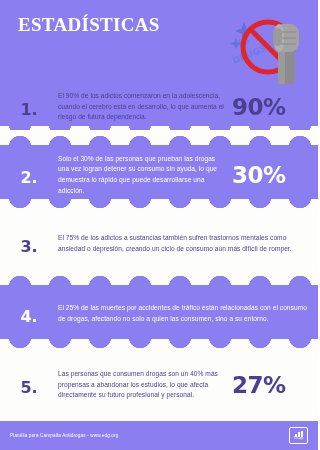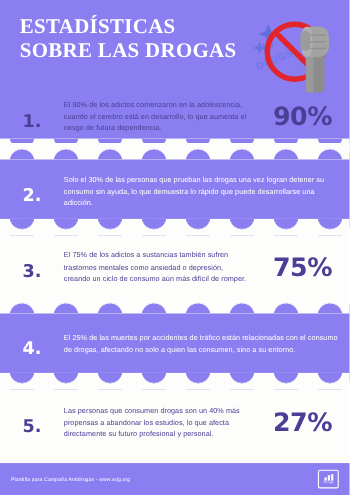"SOBRE LAS DROGAS" span.line { html: <span>SOBRE LAS DROGAS</span> -> none }
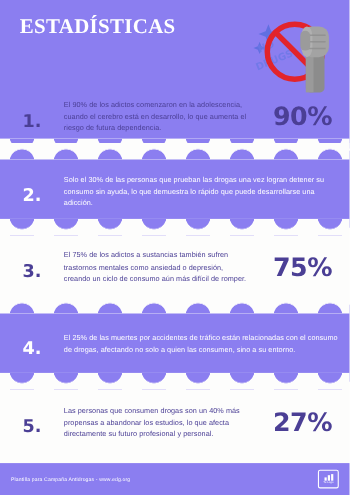"90%" .row-value { text-align: center -> left }
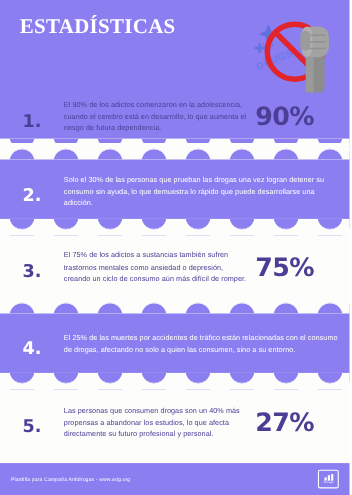"30%" div.row-value { html: none -> <div>30%</div> }
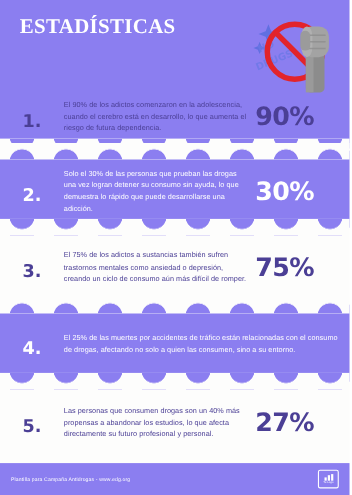"75%" div.row-value { html: <div>75%</div> -> none }
